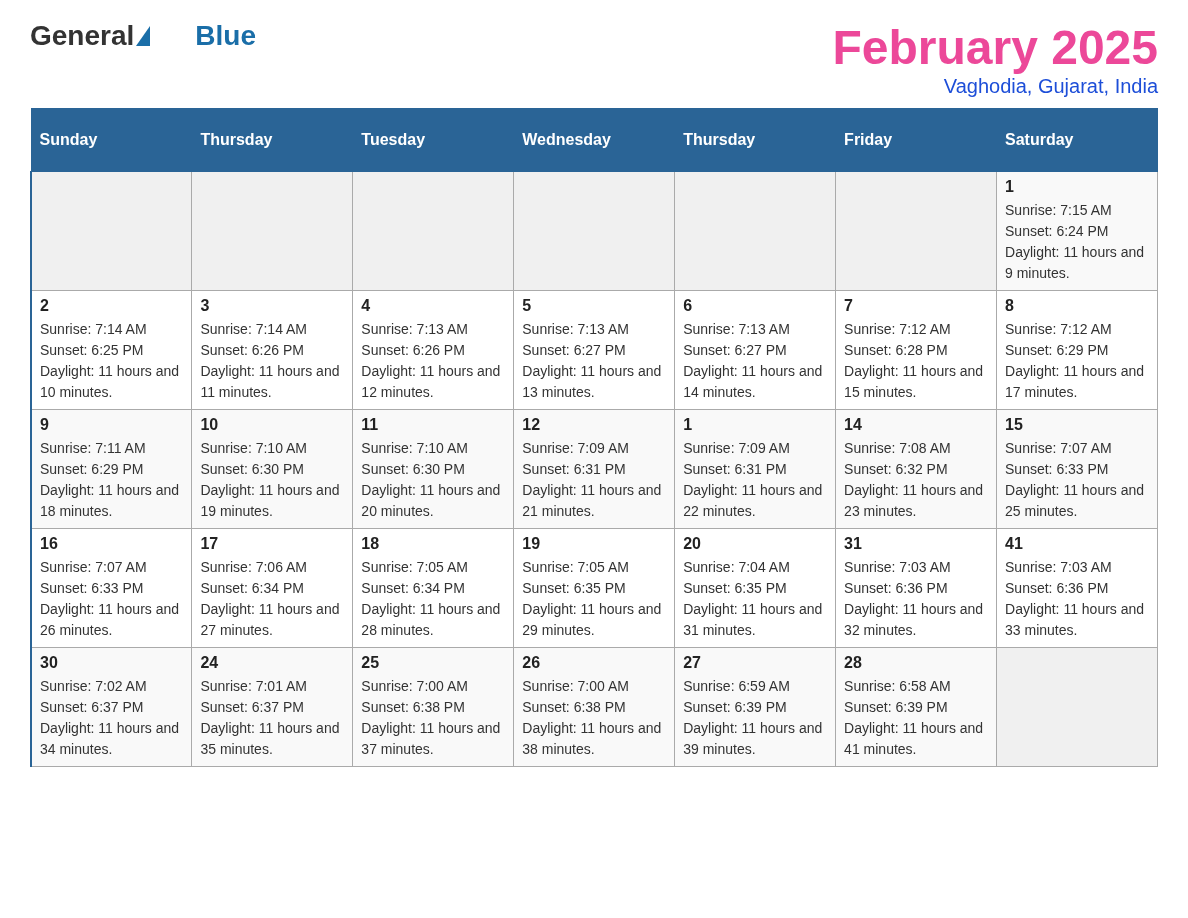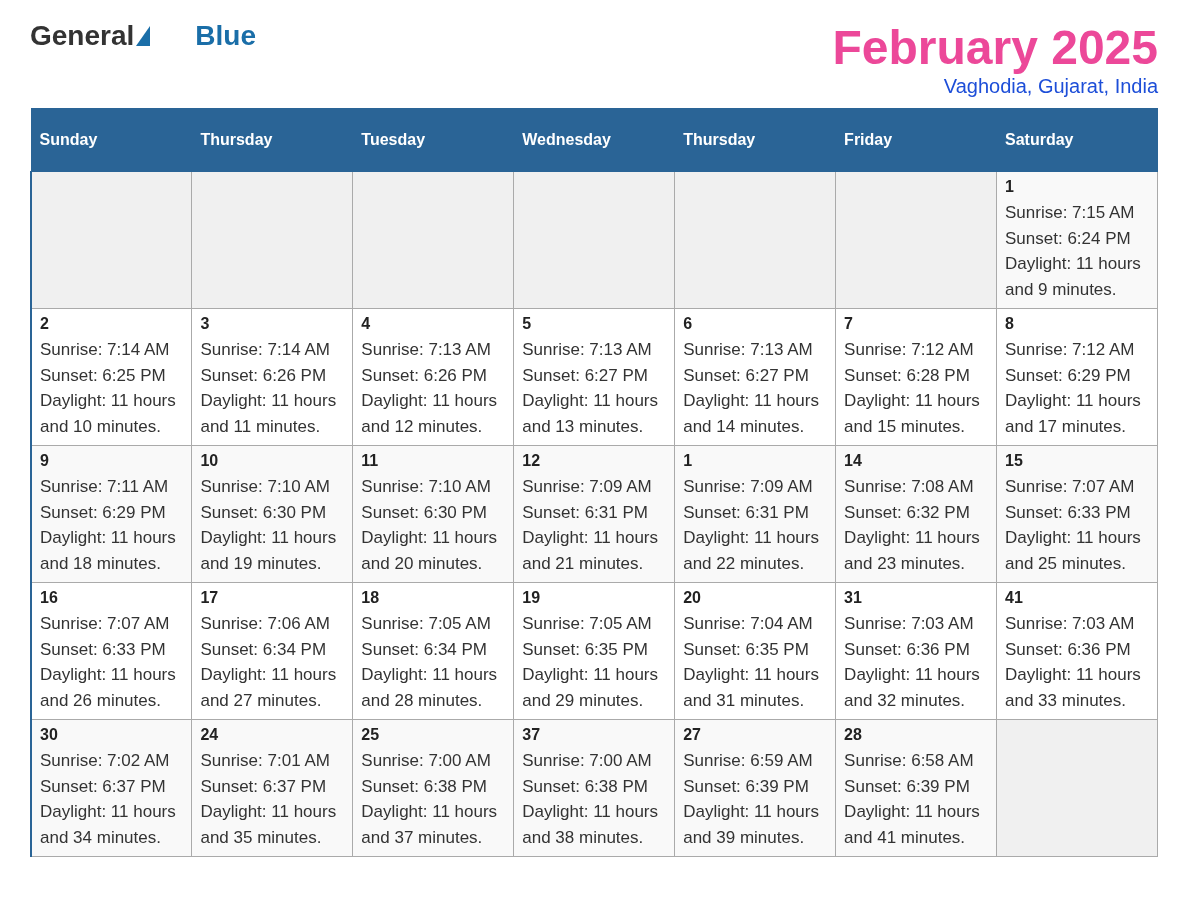"Sunrise: 7:15 AM" .day-info { font-size: 17px -> 14px }
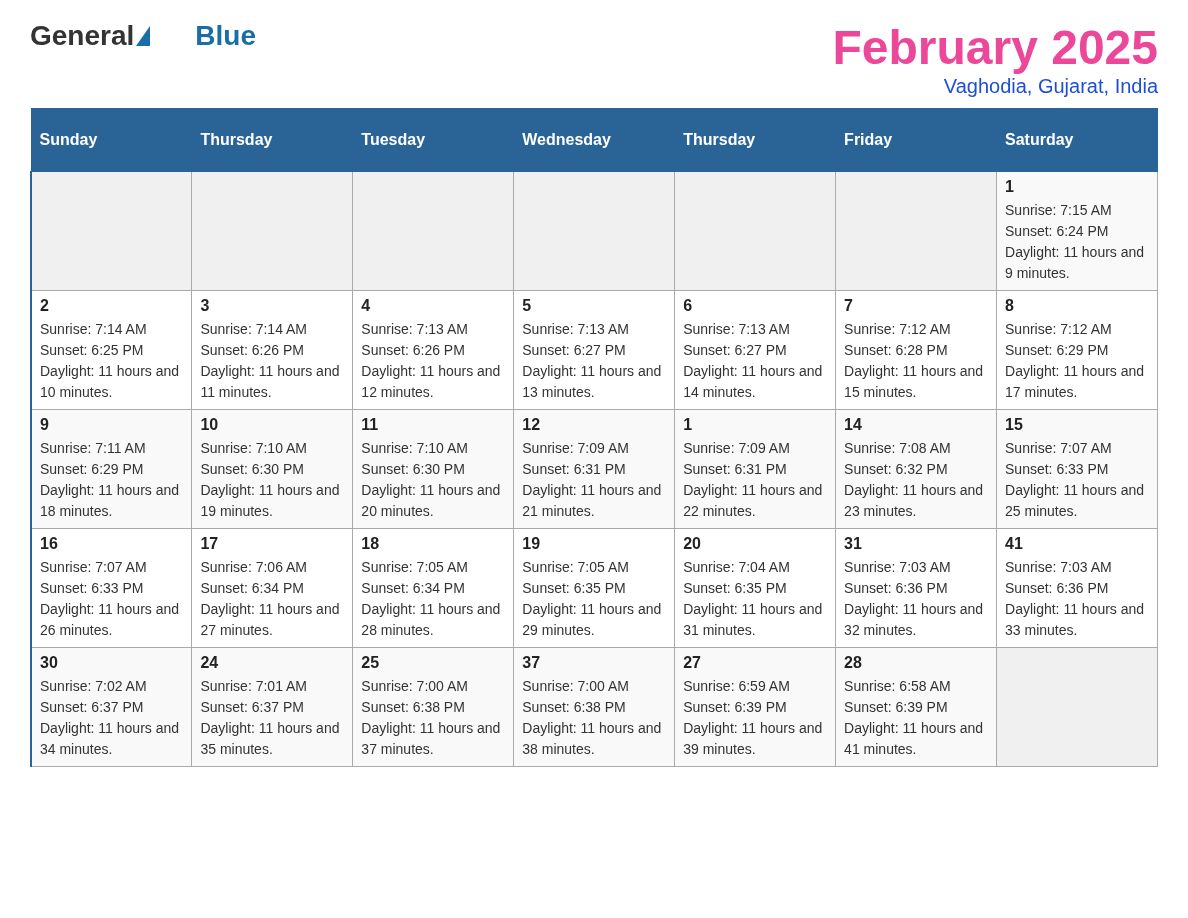"37" span.day-number { text: 37 -> 26 }
